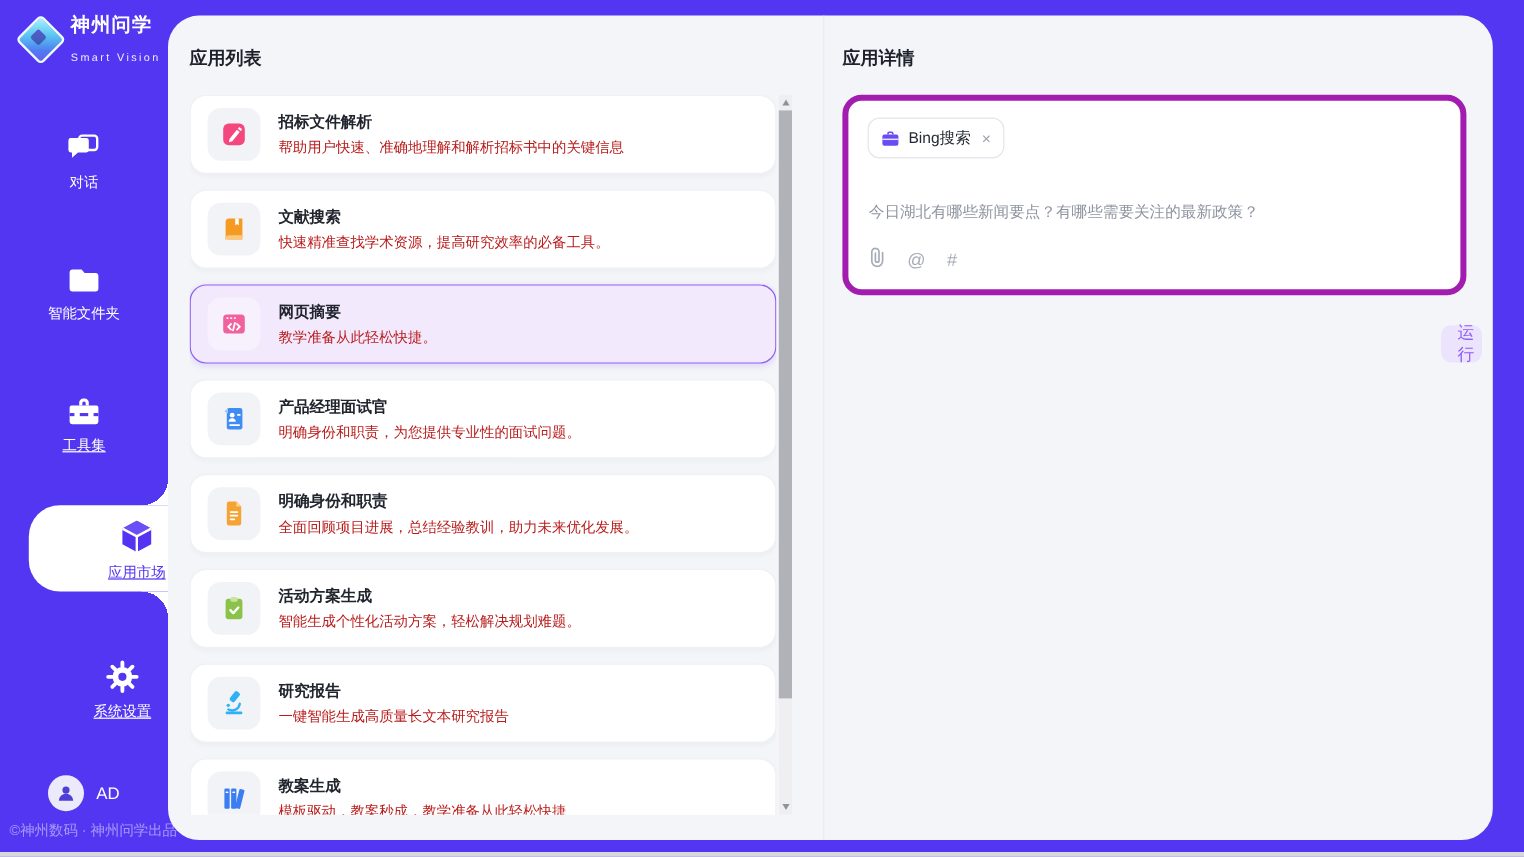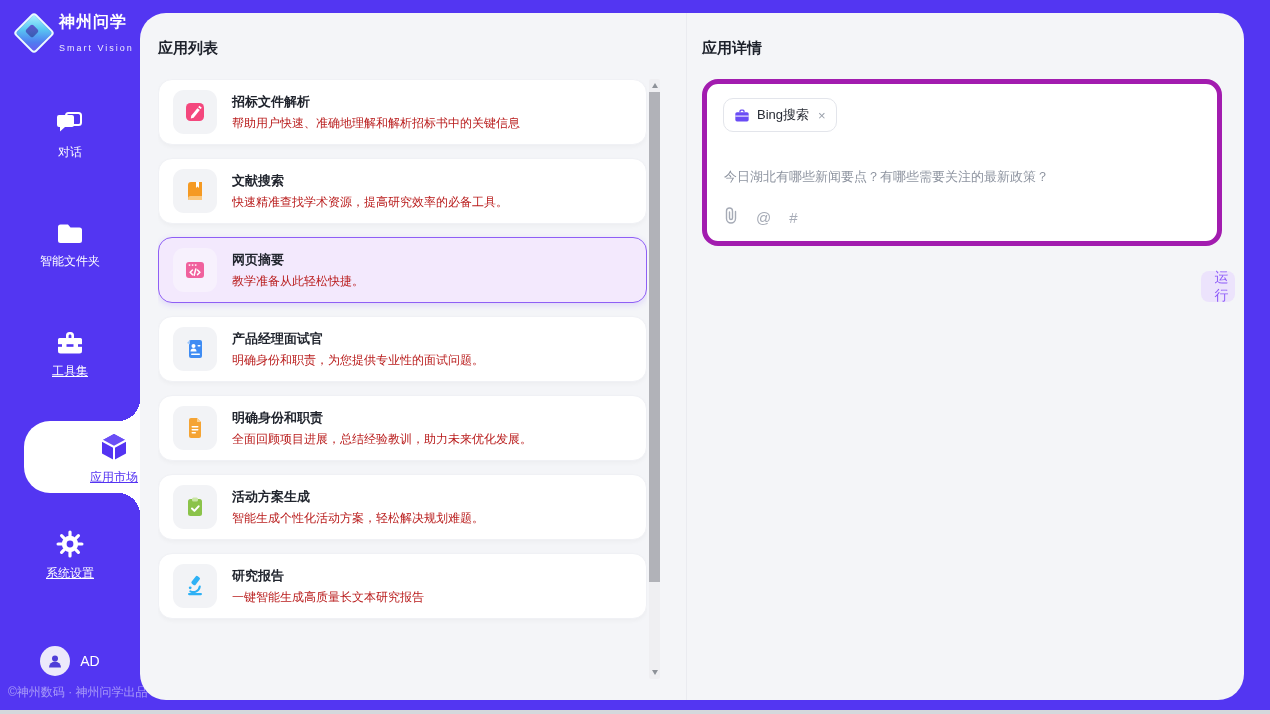"系统设置" div.nav-item { margin-left: none -> 32px; top: 529px -> 549px }
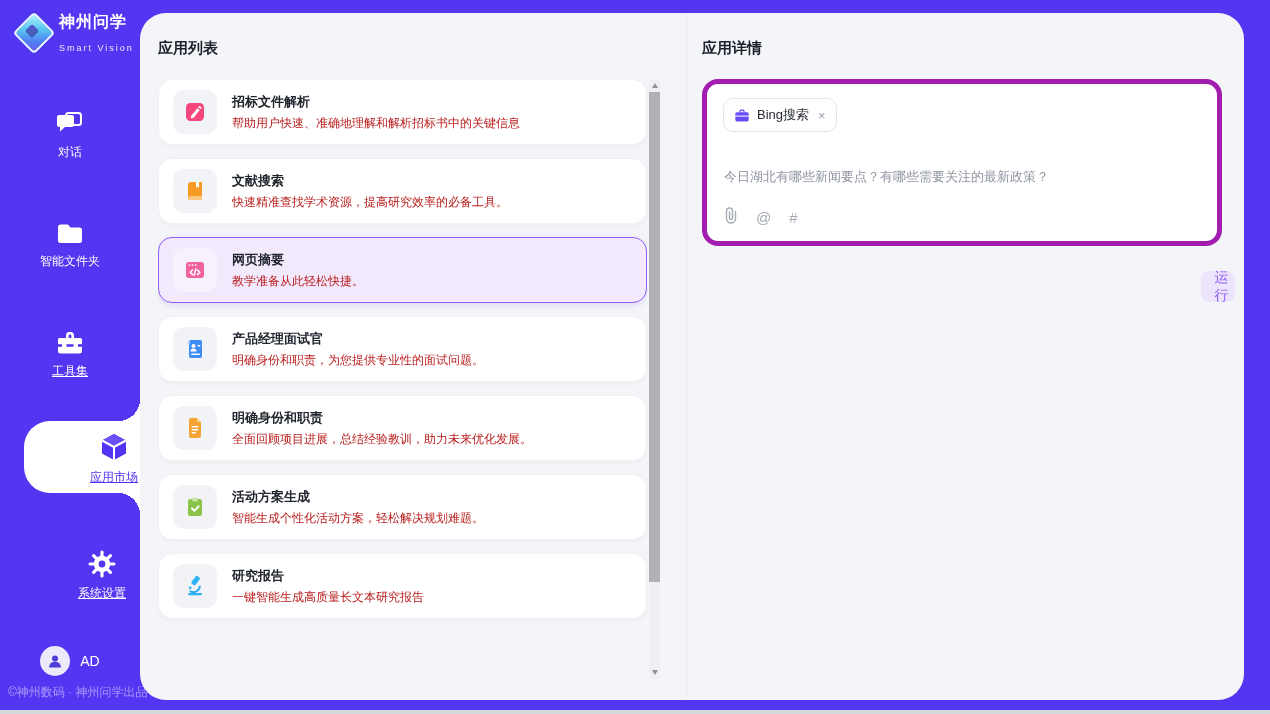"教案生成" div.app-card { html: none -> <div> <span> <svg> <rect></rect> <rect></rect> <rect></rect> <rect></rect> <rect></rect> </svg> </span> <span> <span>教案生成</span> <span>模板驱动，教案秒成，教学准备从此轻松快捷</span> </span> </div> }
